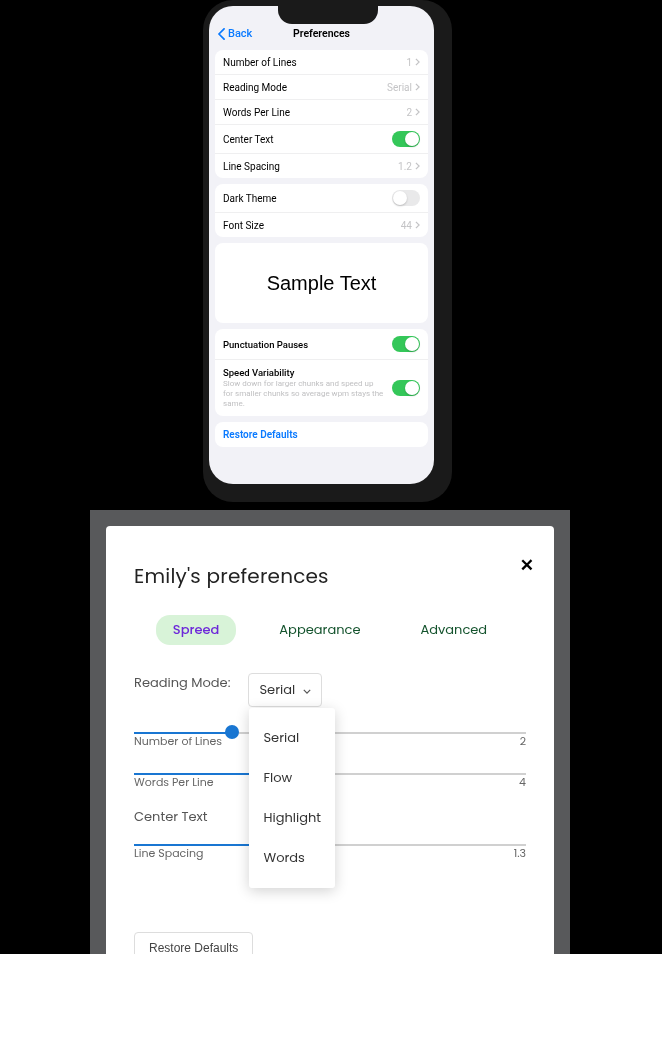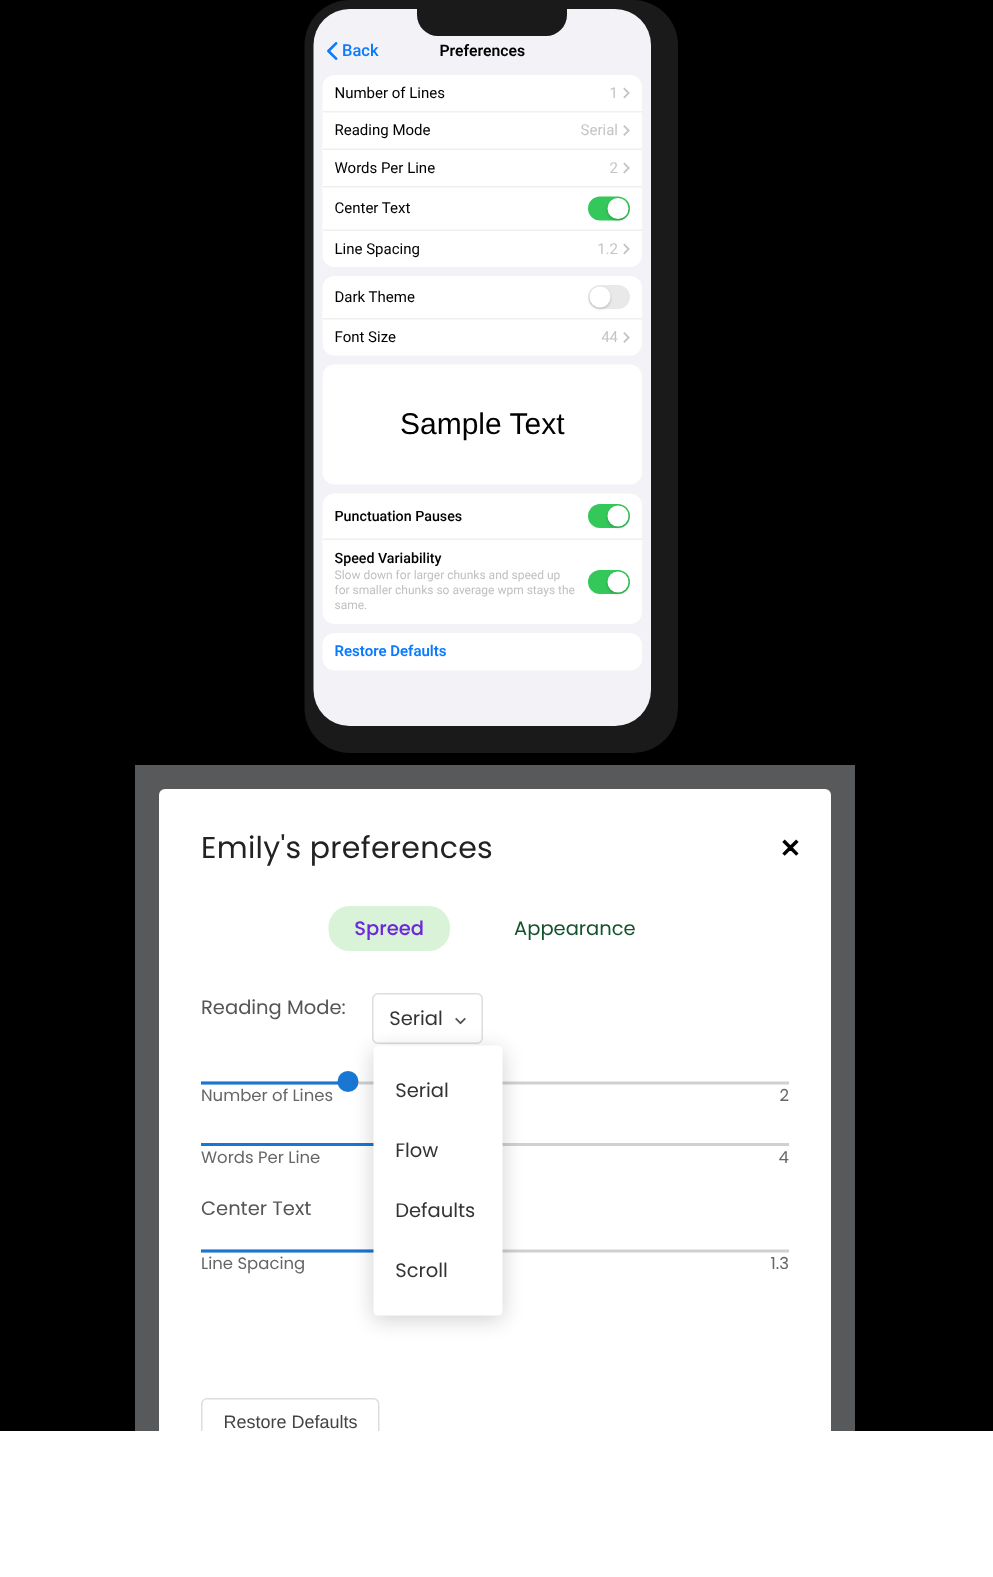"Emily's preferences" .m-title { margin-top: none -> 11px }
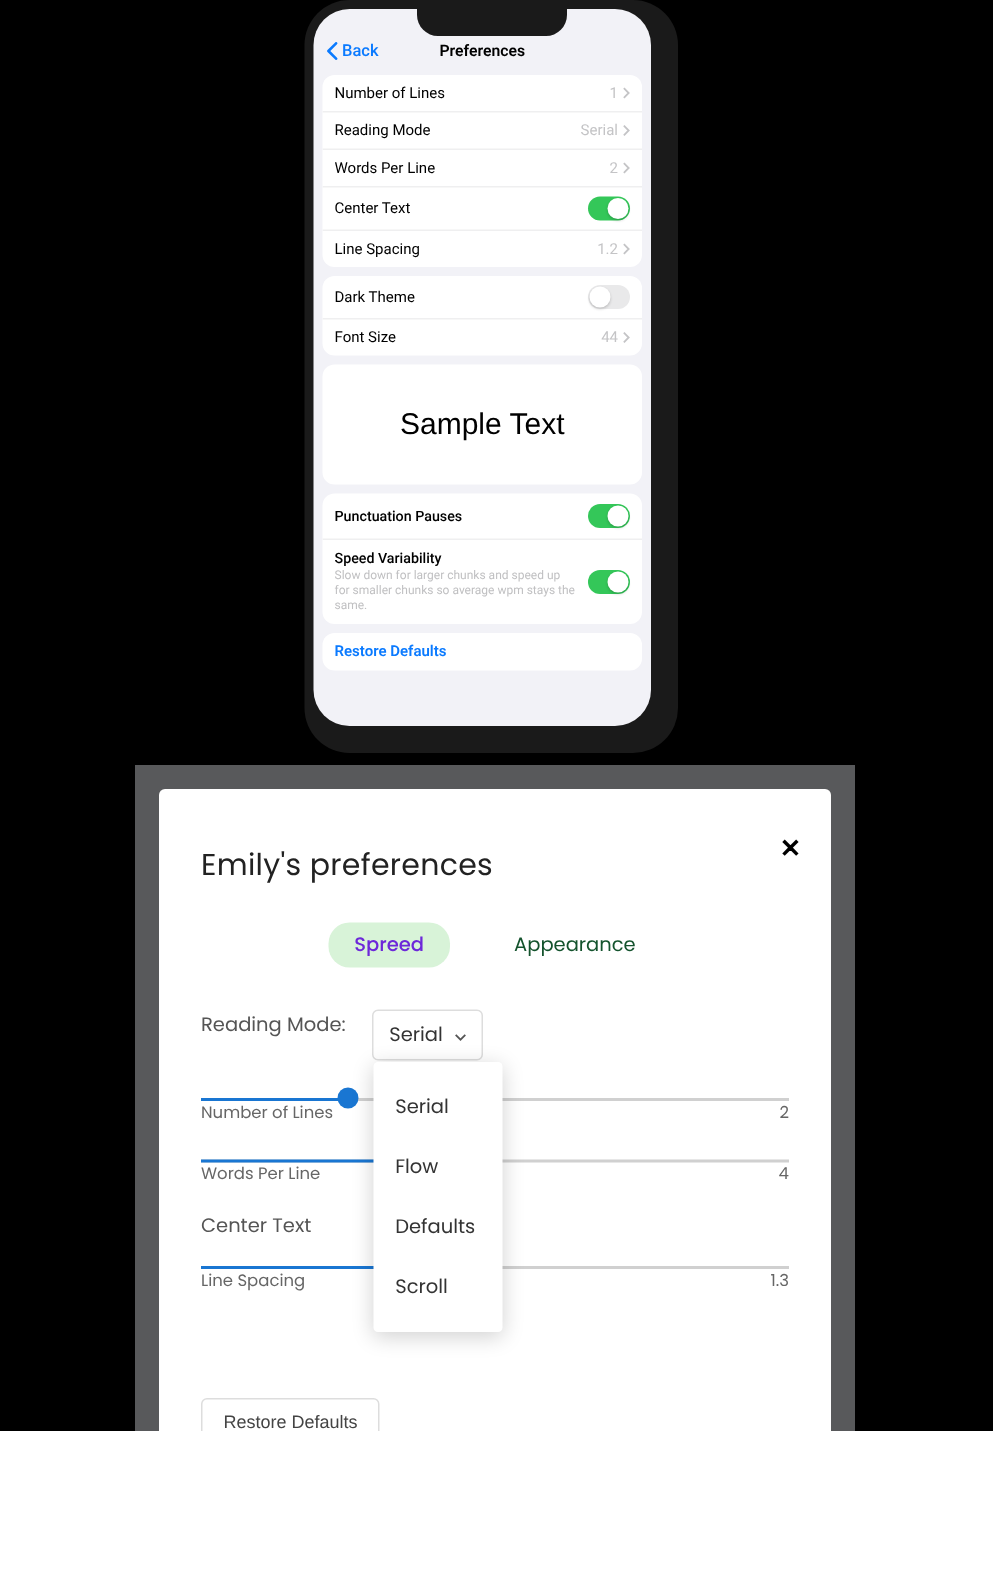"Advanced" div.m-tab { html: none -> <div>Advanced</div> }
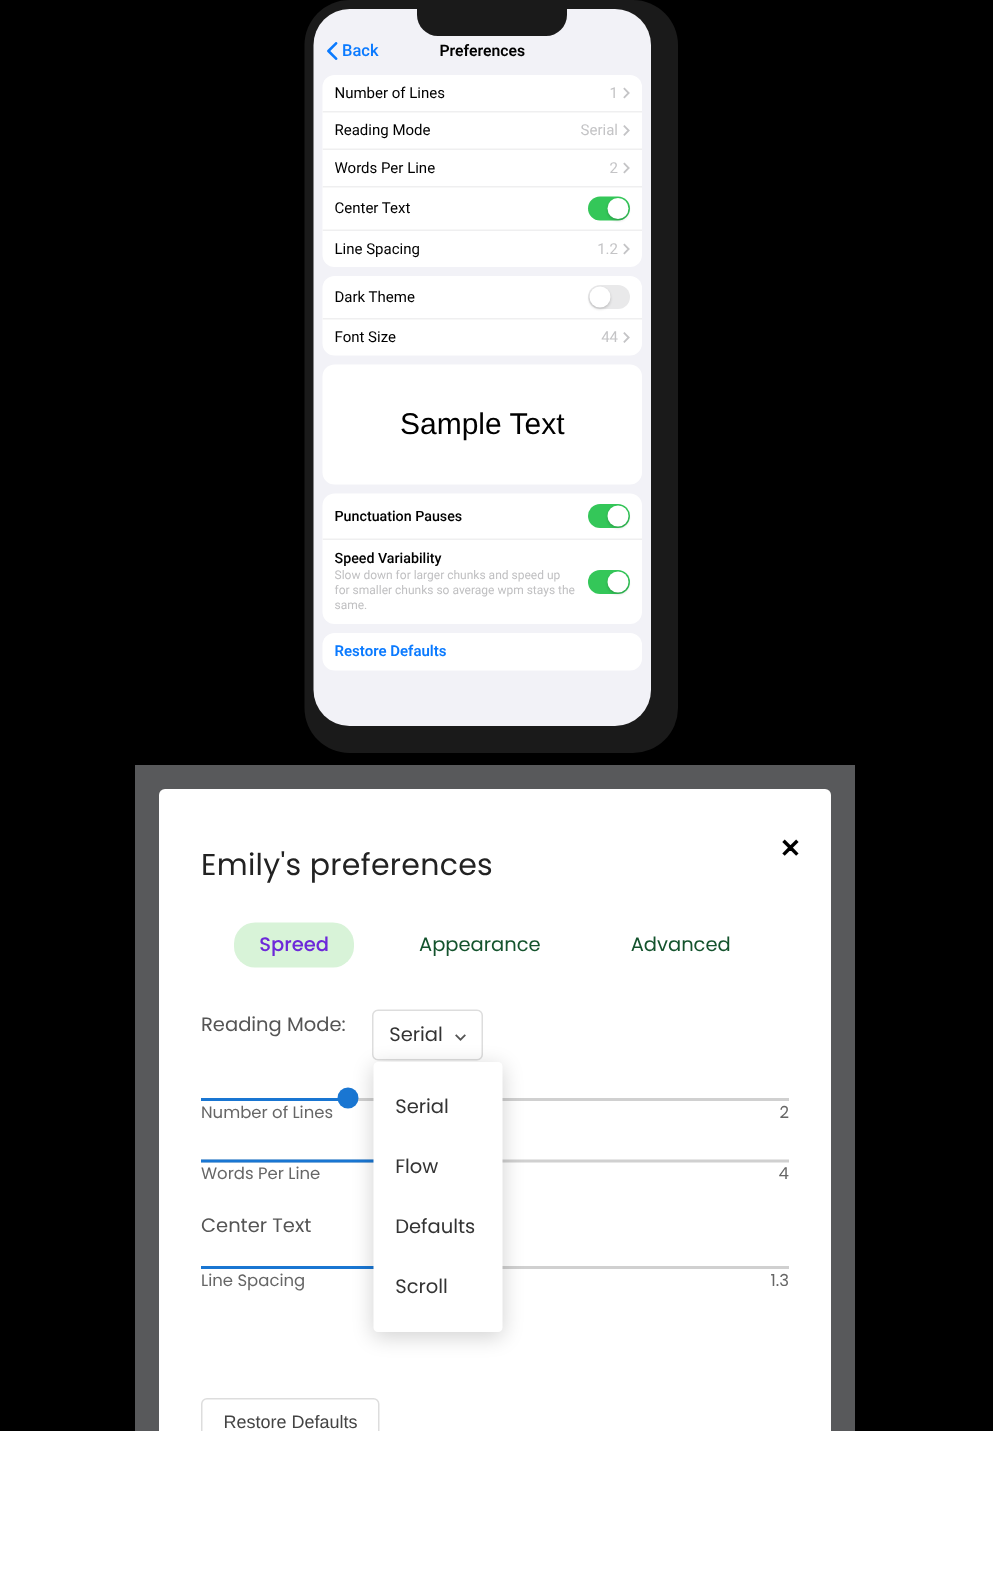"Defaults" div.m-opt { text: Defaults -> Highlight }
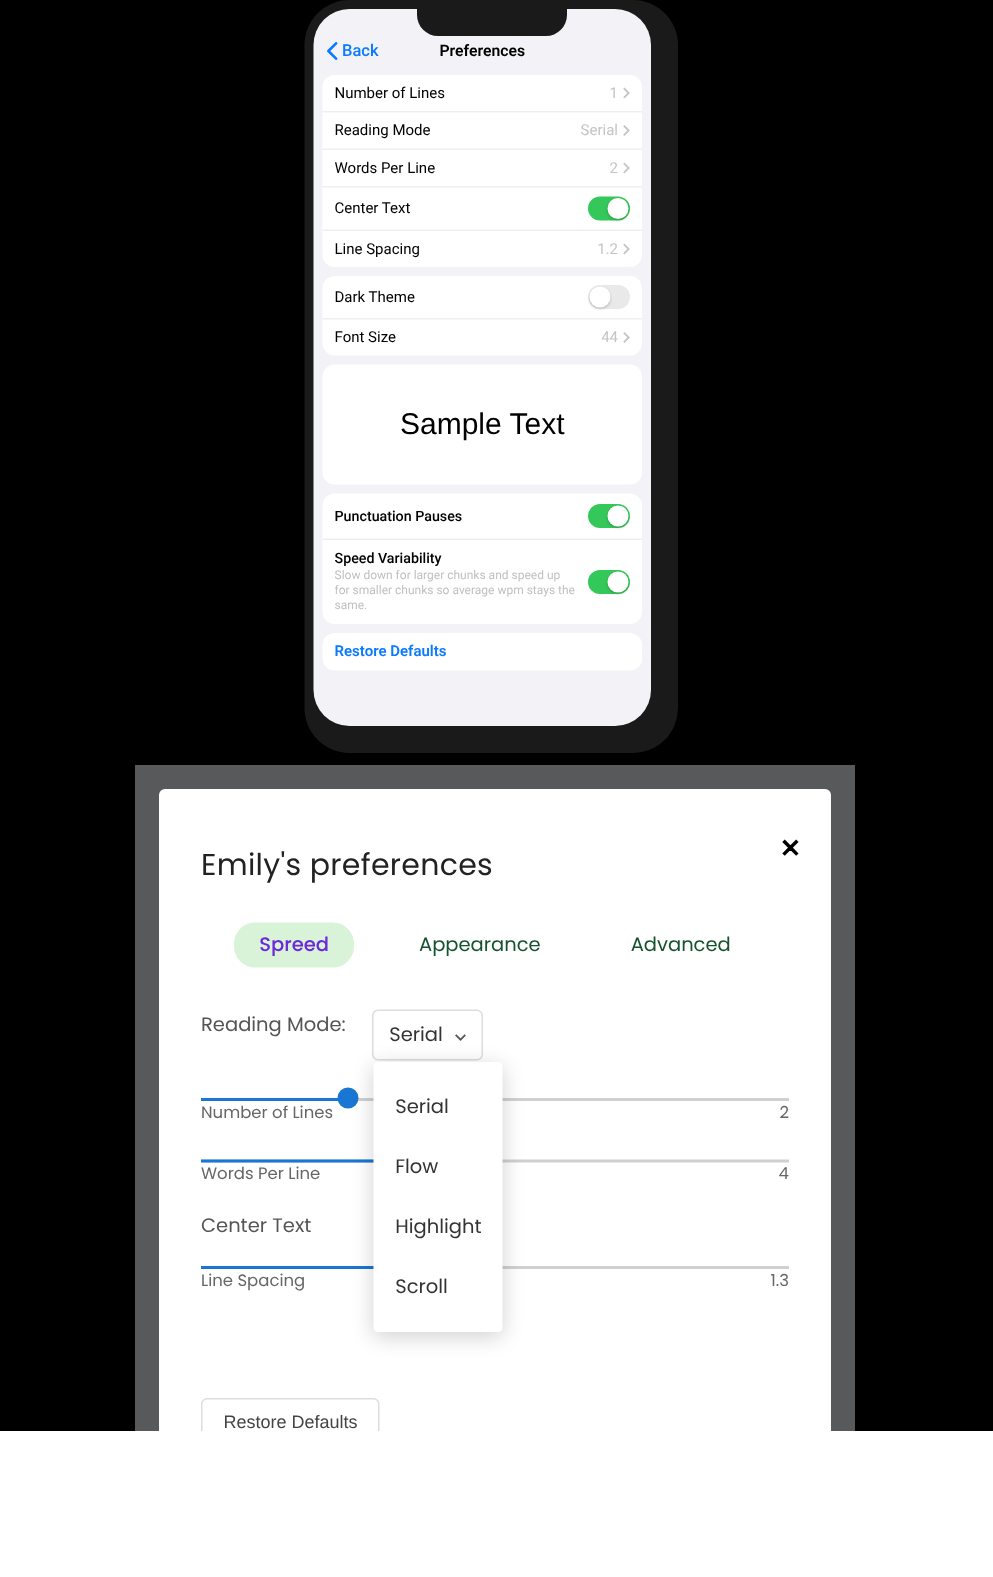"Scroll" div.m-opt { text: Scroll -> Words }
